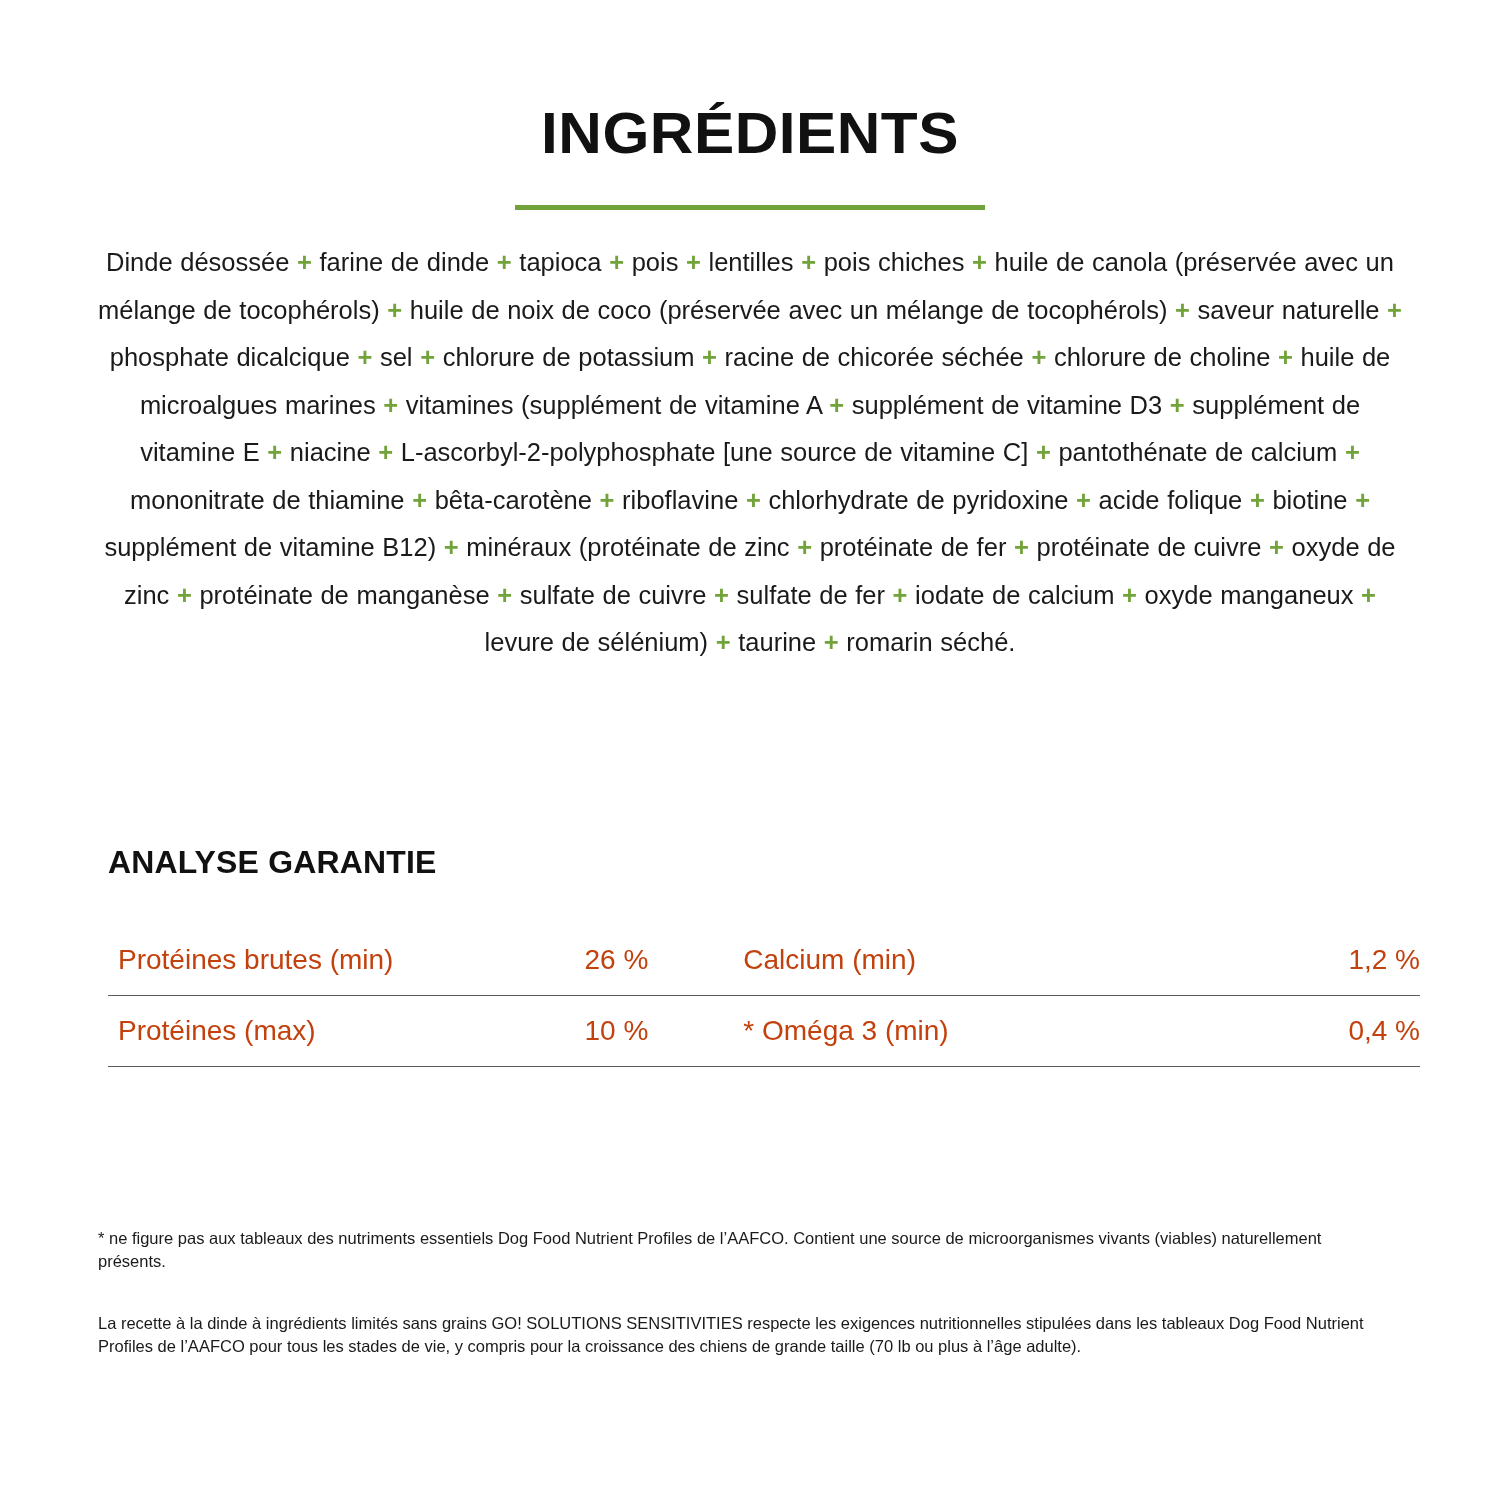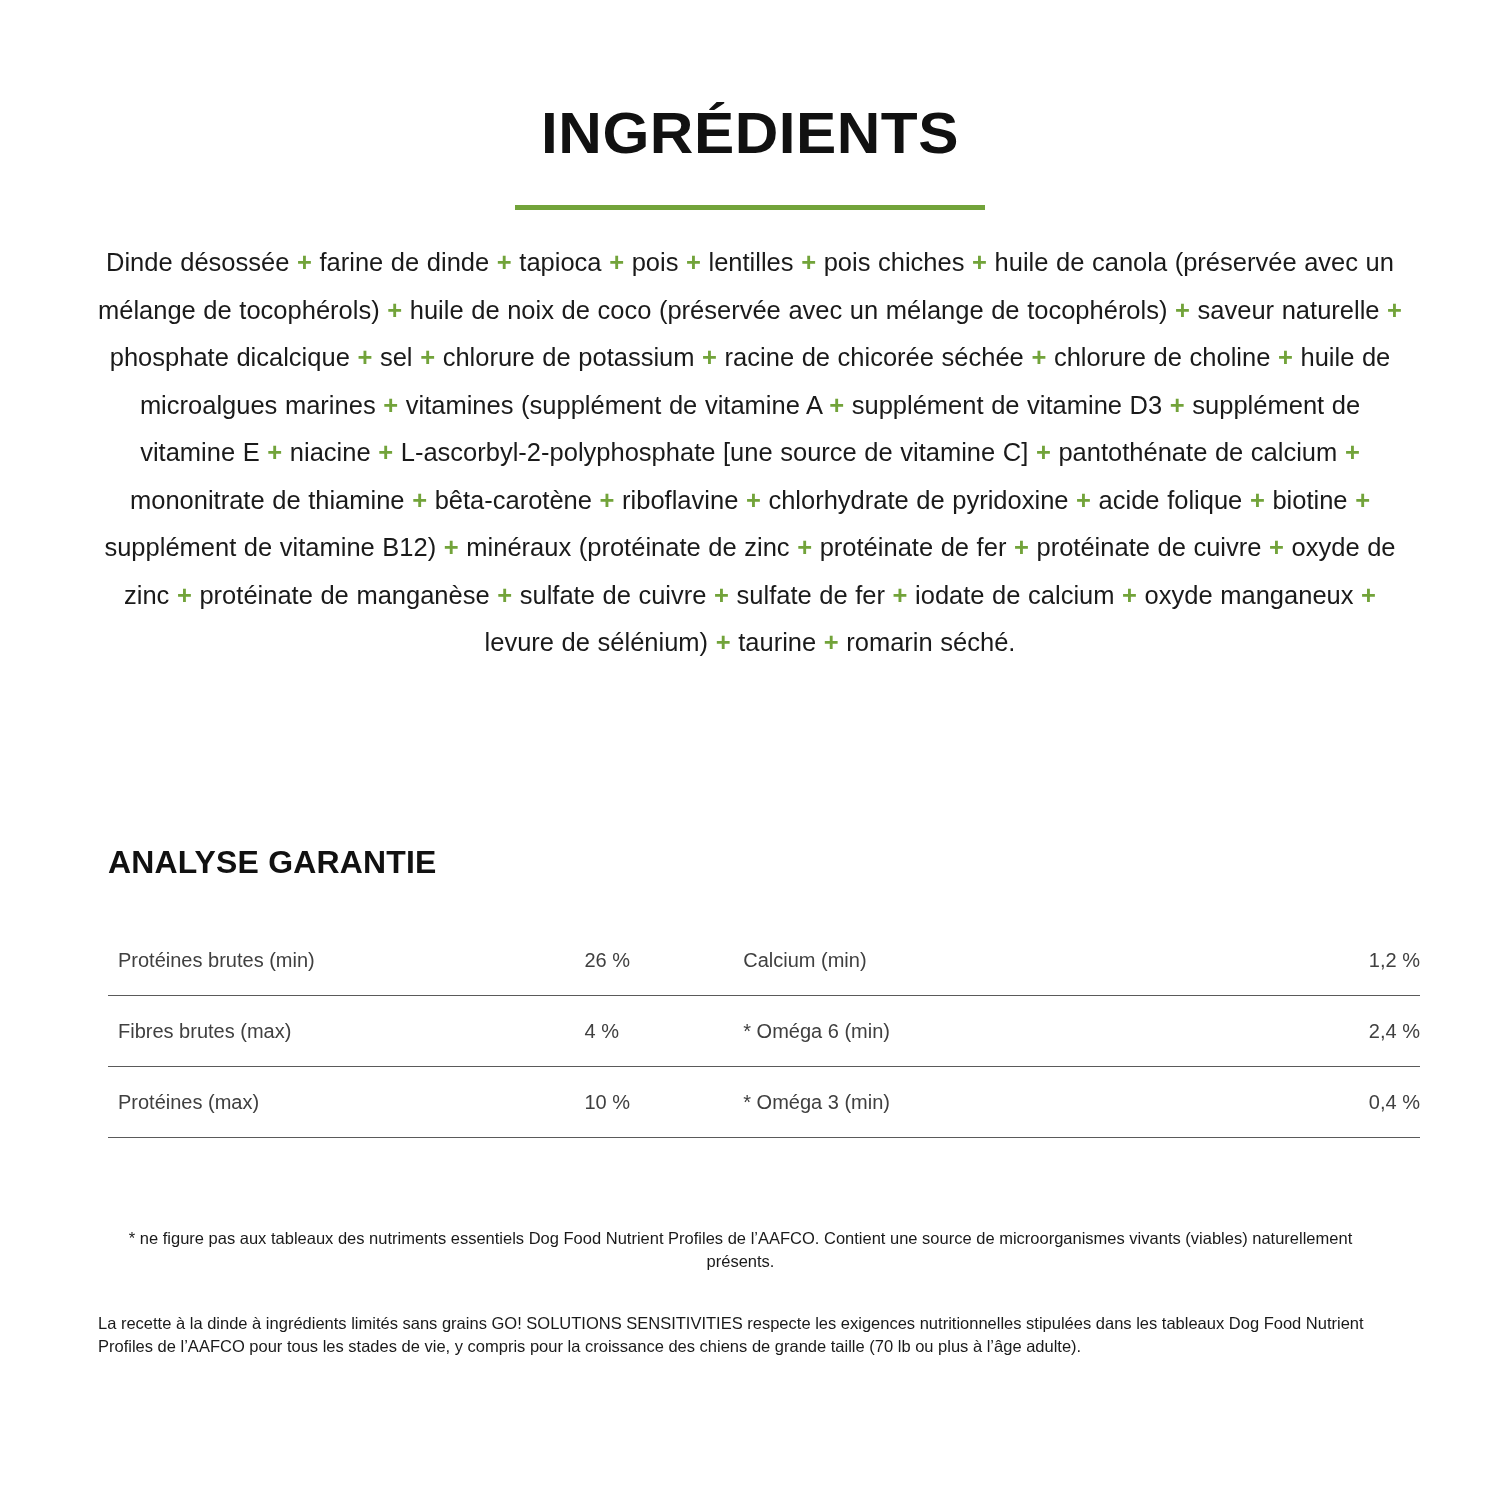"Protéines brutes (min)" .analysis-table { color: #404040 -> #c2410c; font-size: 20px -> 28px }
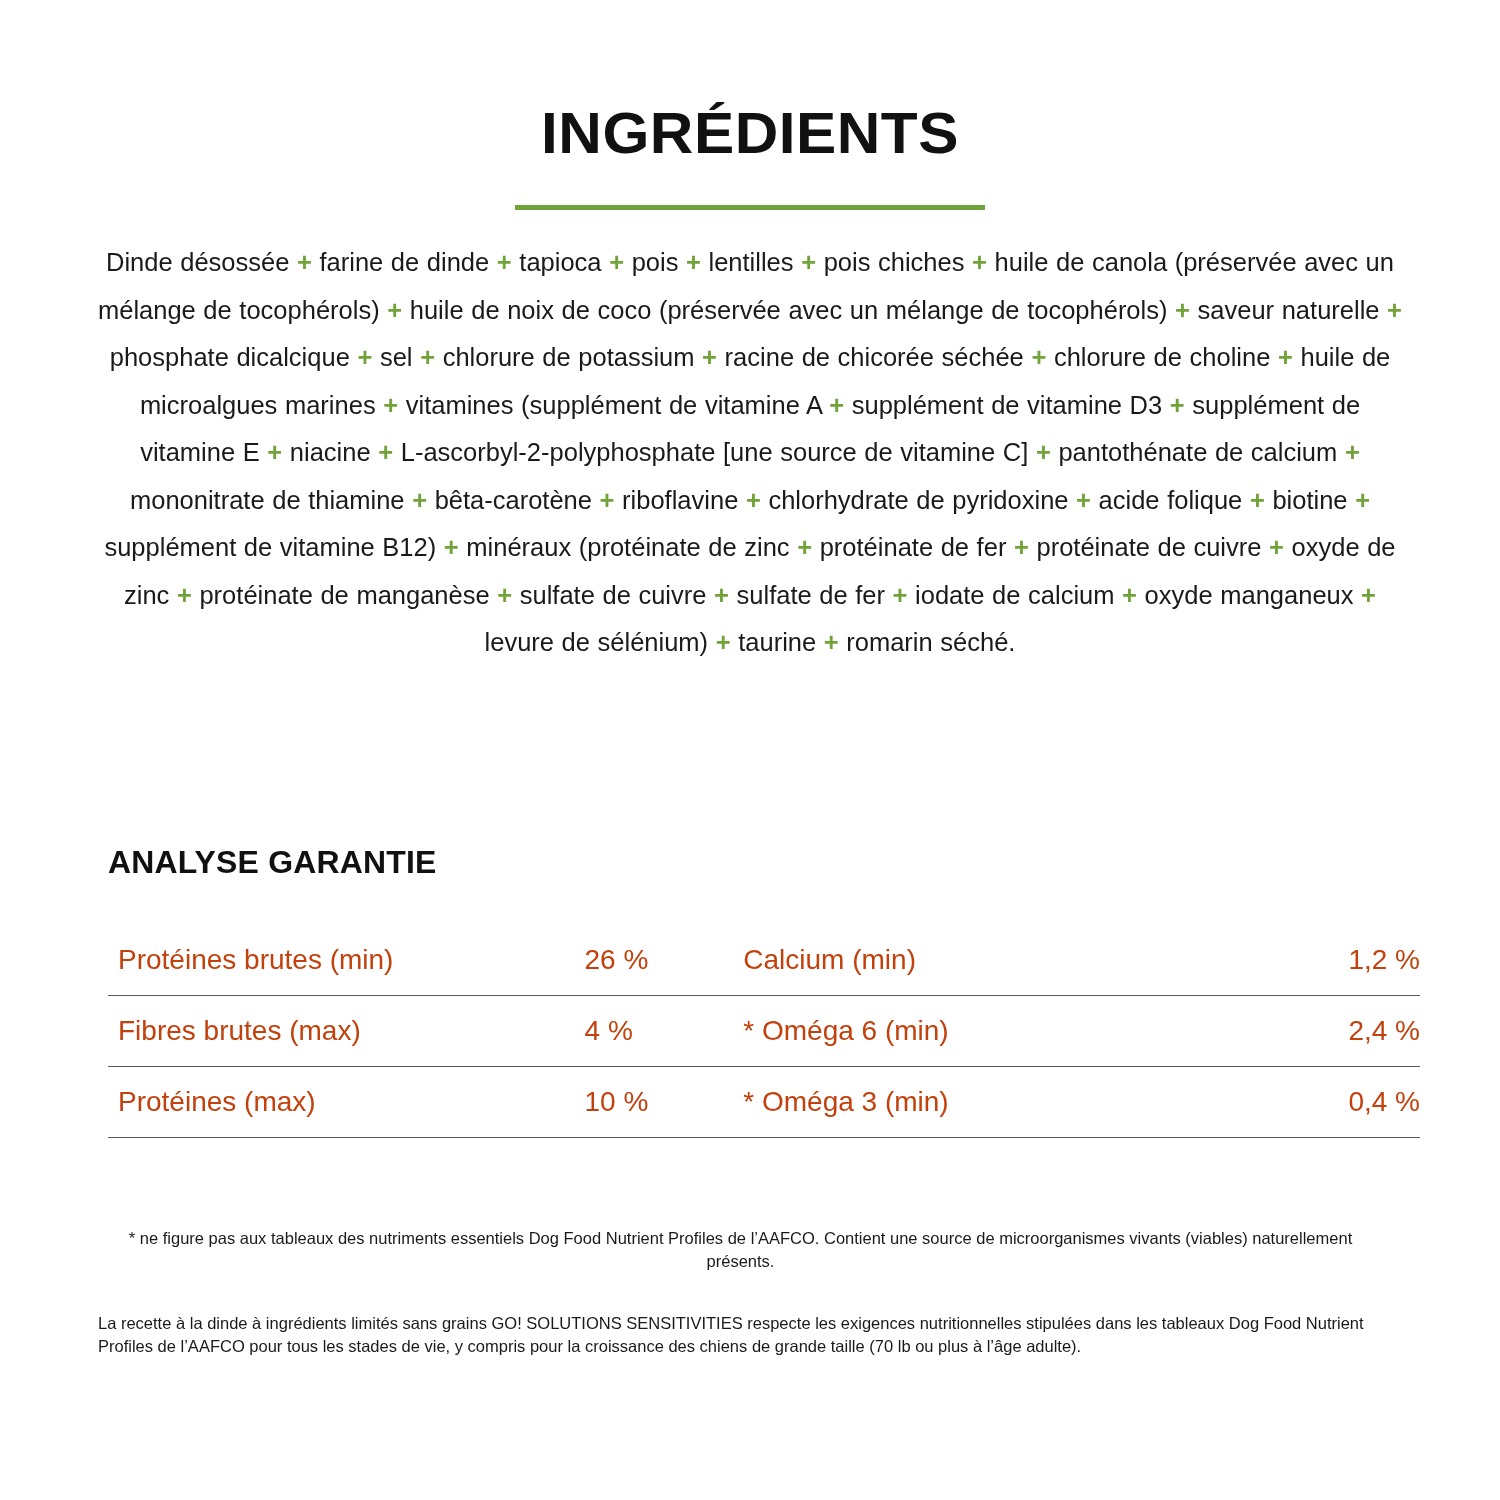"Fibres brutes (max)" tr { html: <tr> <td>Fibres brutes (max)</td> <td>4 %</td> <td>* Oméga 6 (min)</td> <td>2,4 %</td> </tr> -> none }
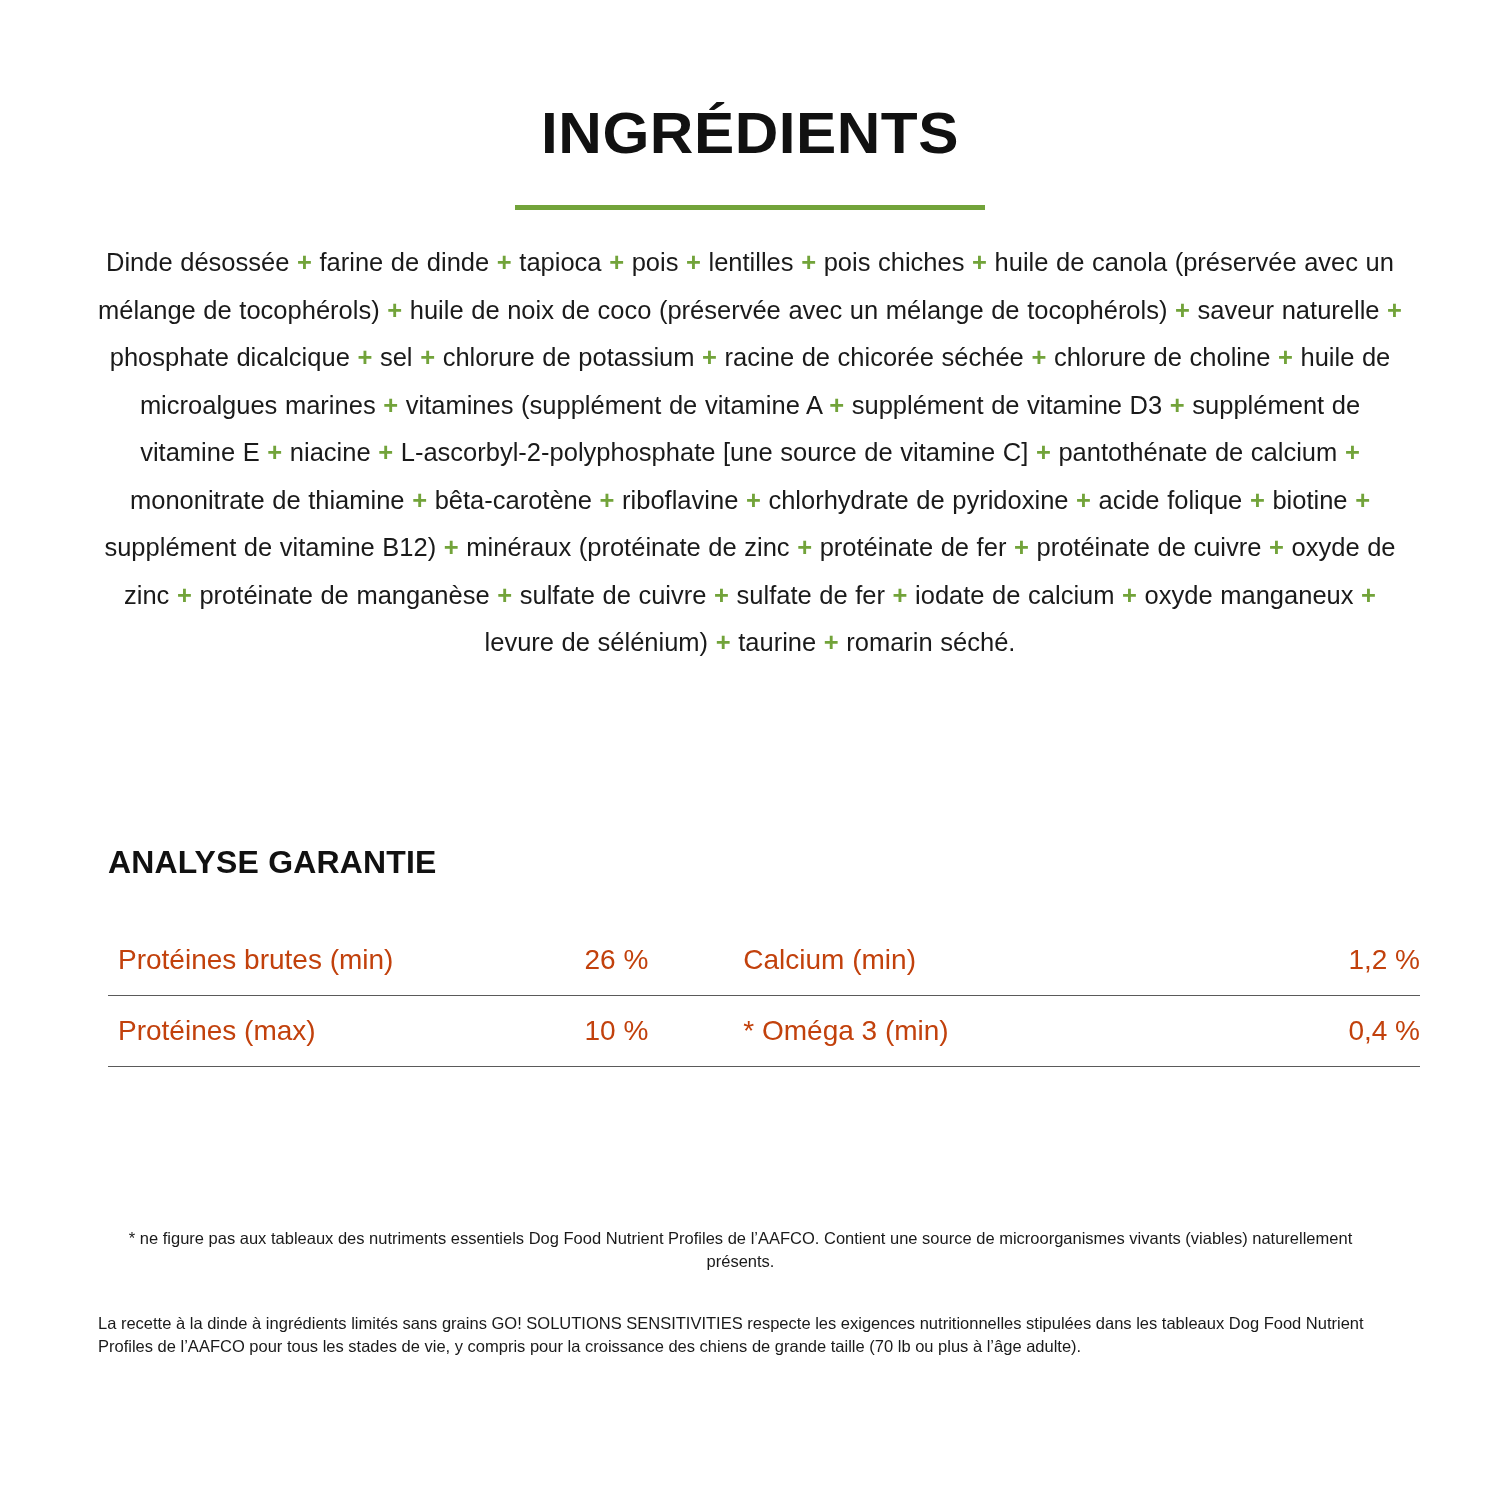"* ne figure pas aux" .footnote-asterisk { text-align: center -> none }
